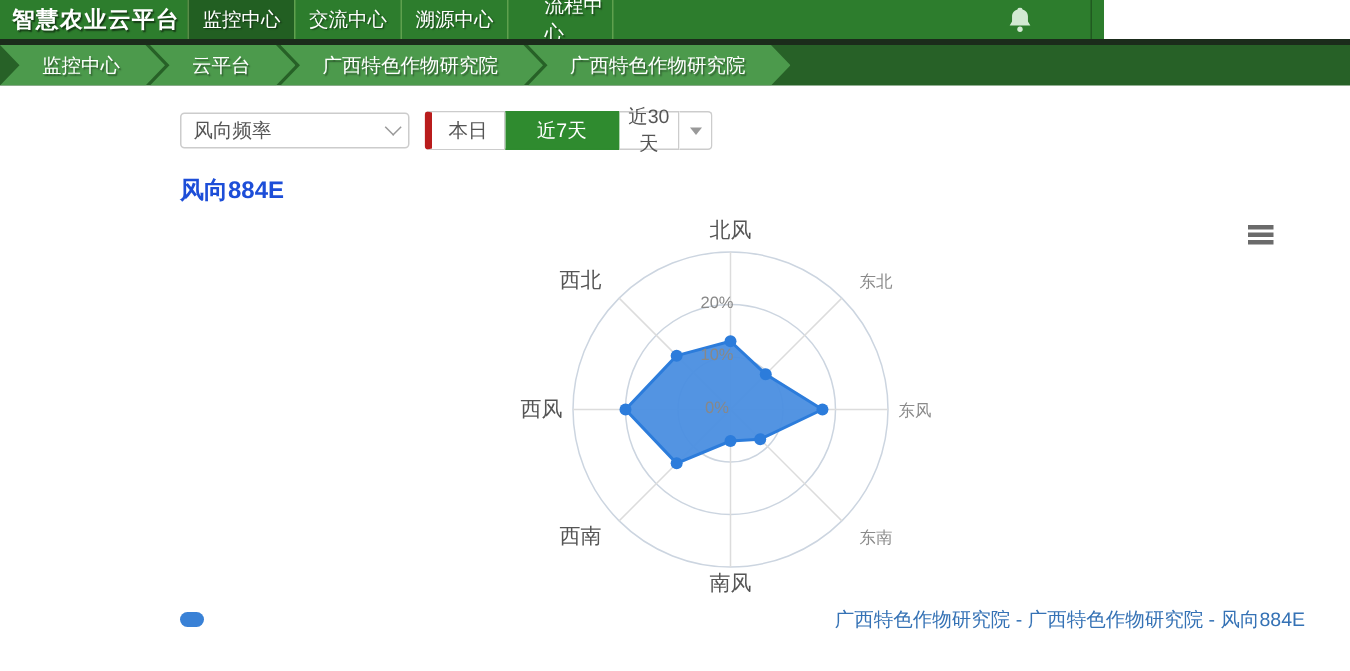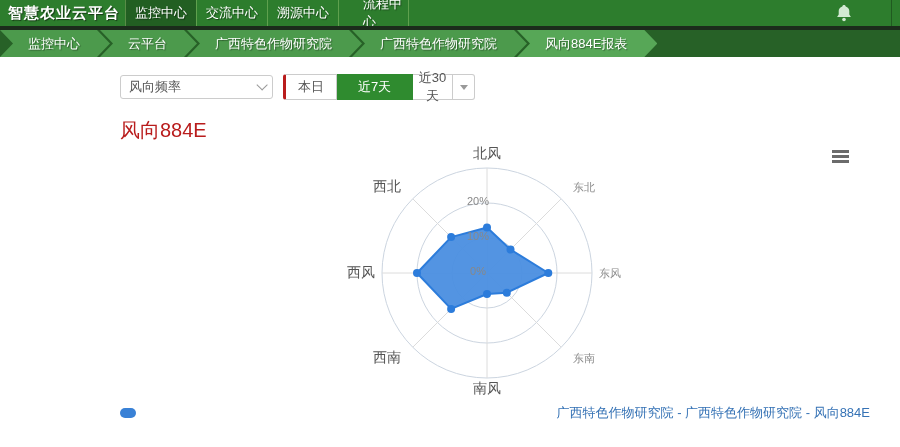"智慧农业云平台" .topbar { width: 900px -> 736px }
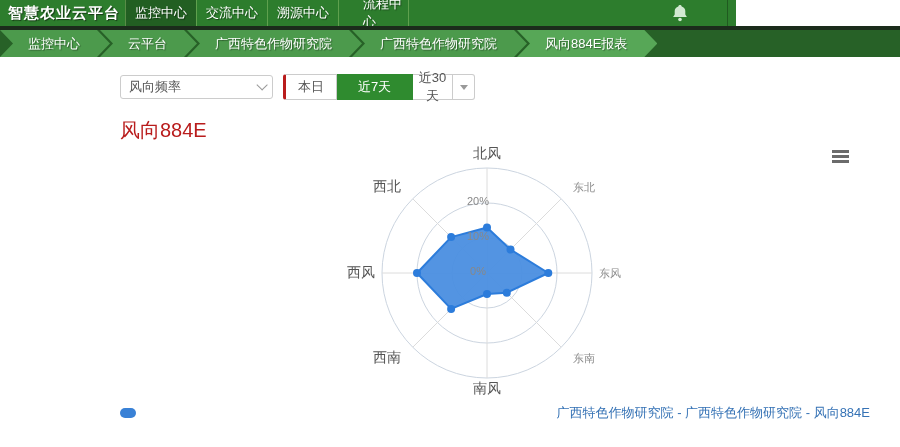"风向884E报表" div.crumb { html: <div> <span>风向884E报表</span> </div> -> none }
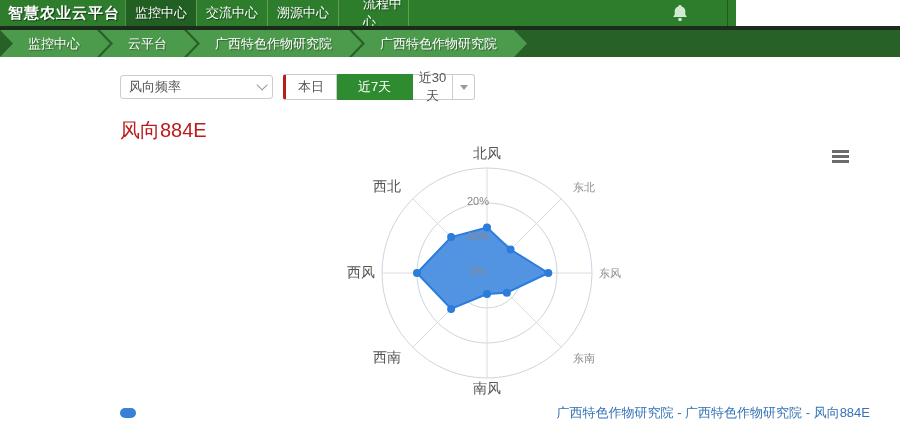"本日" .btn.first { border-left: 3px solid #b91c1c -> 5px solid #b91c1c }
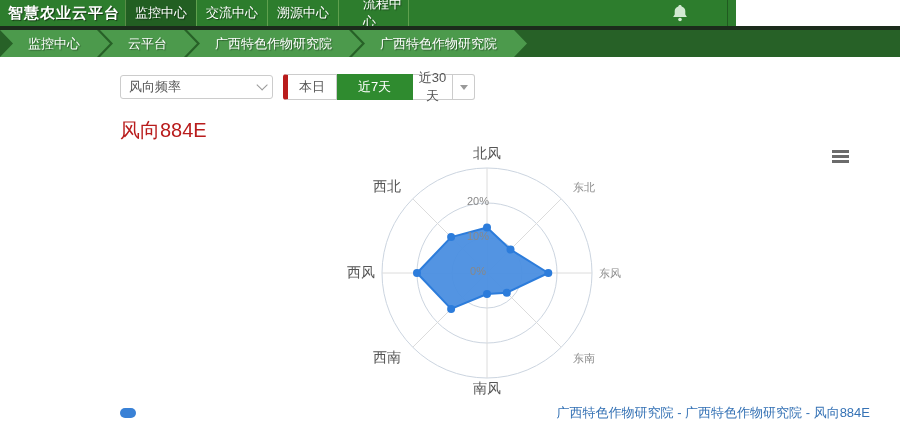"风向884E" .report-title { color: #b91c1c -> #1d4ed8; font-size: 20px -> 16px; font-weight: normal -> bold }
